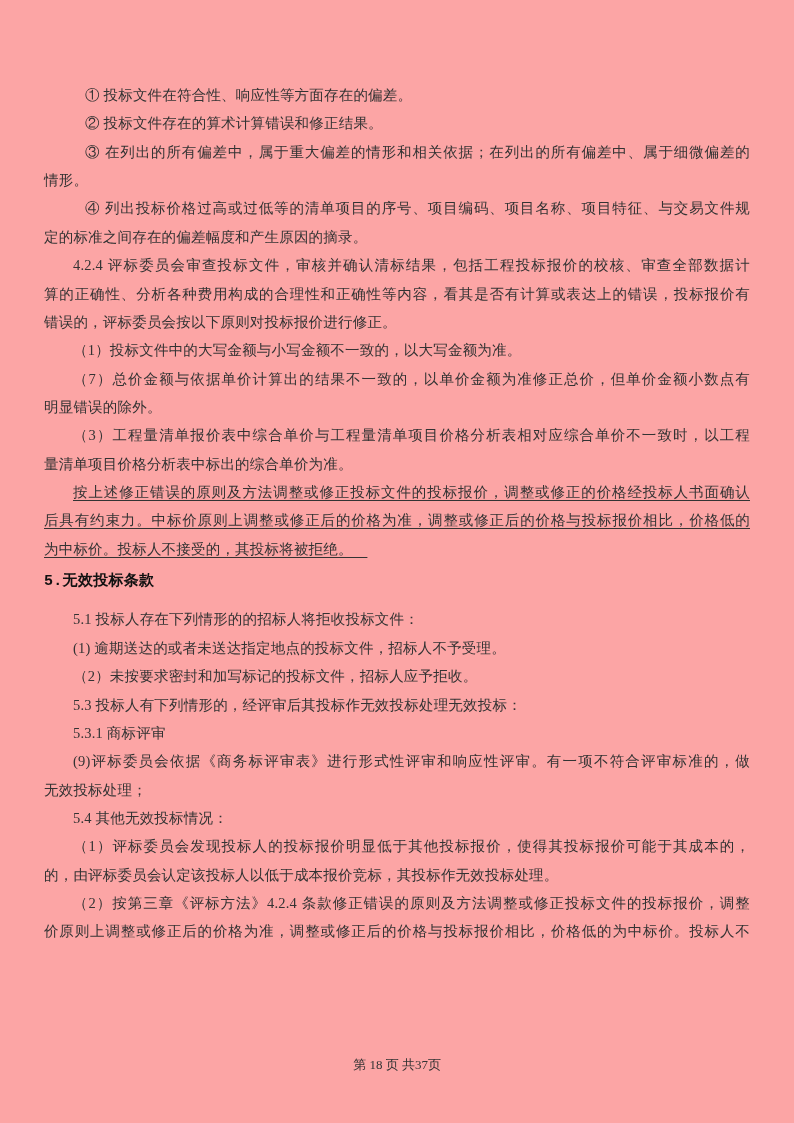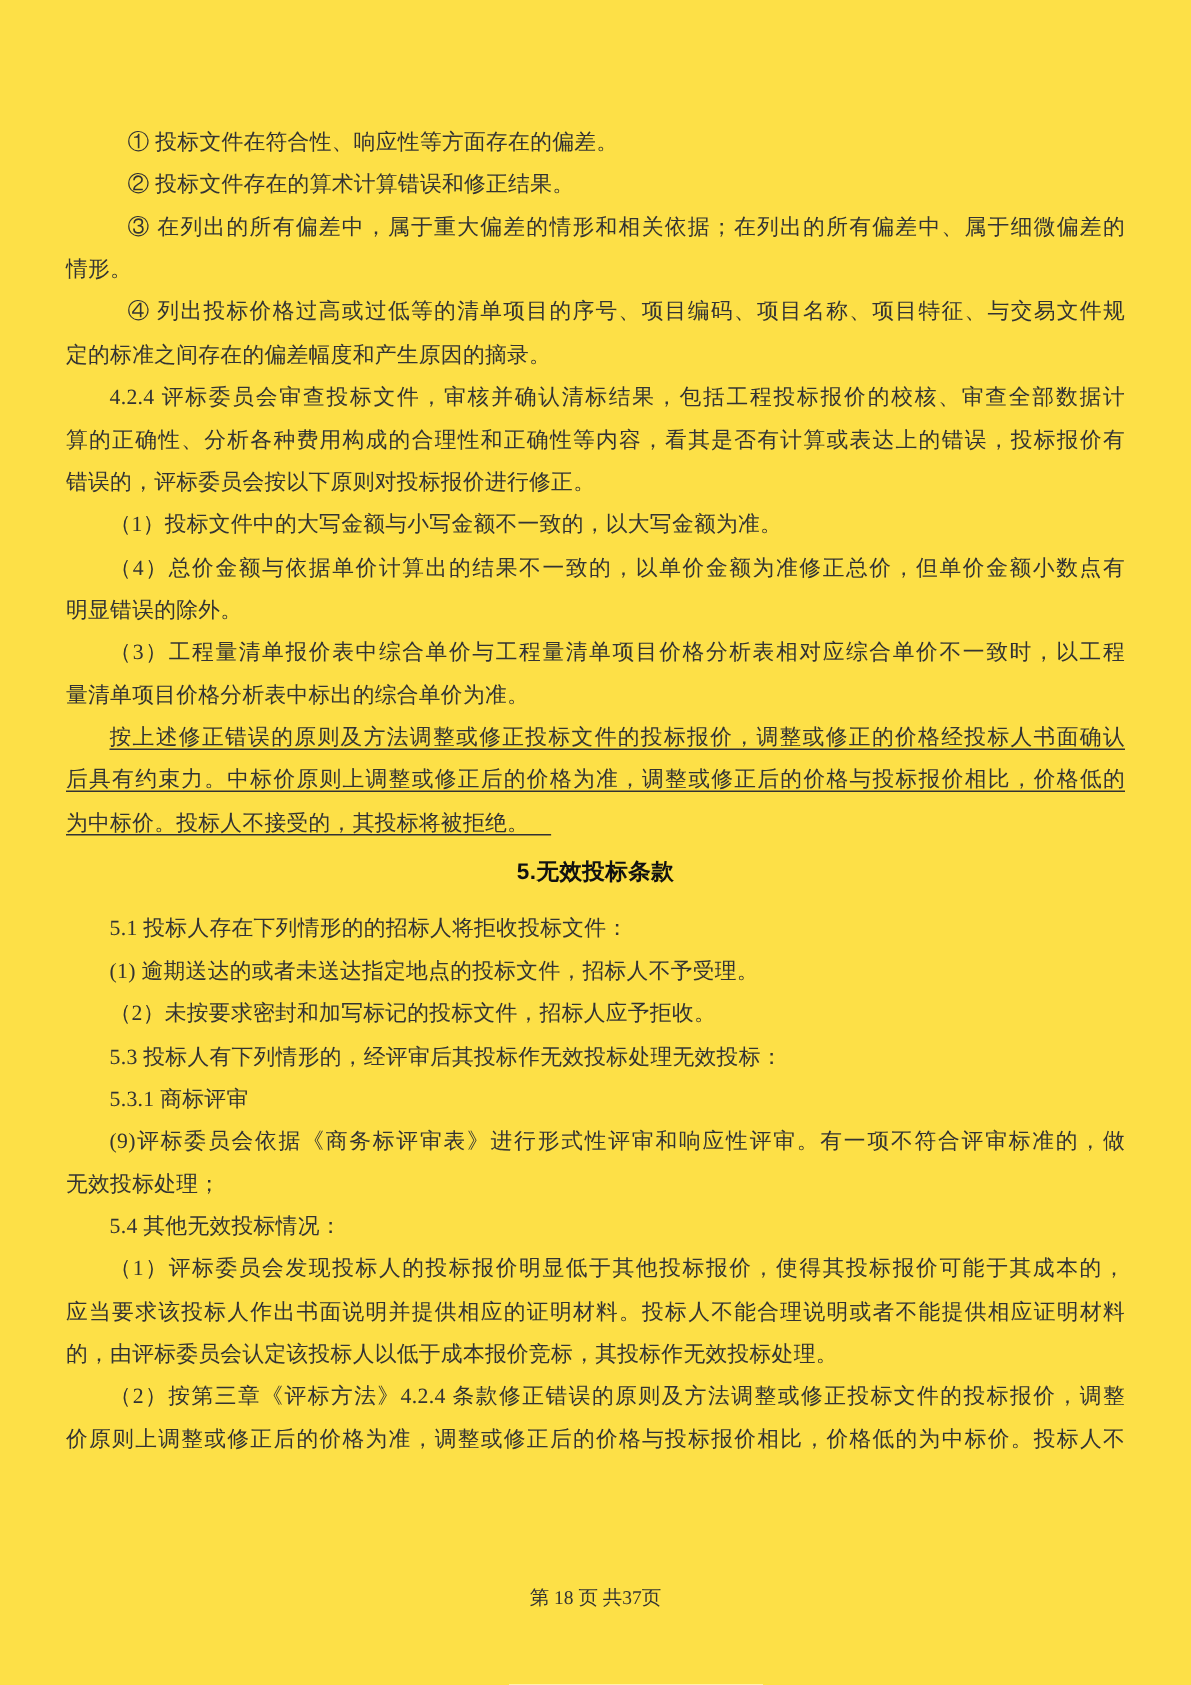"① 投标文件在符合性、响应性等方面存在的偏差。" .page { background: #fde047 -> #fca5a5 }
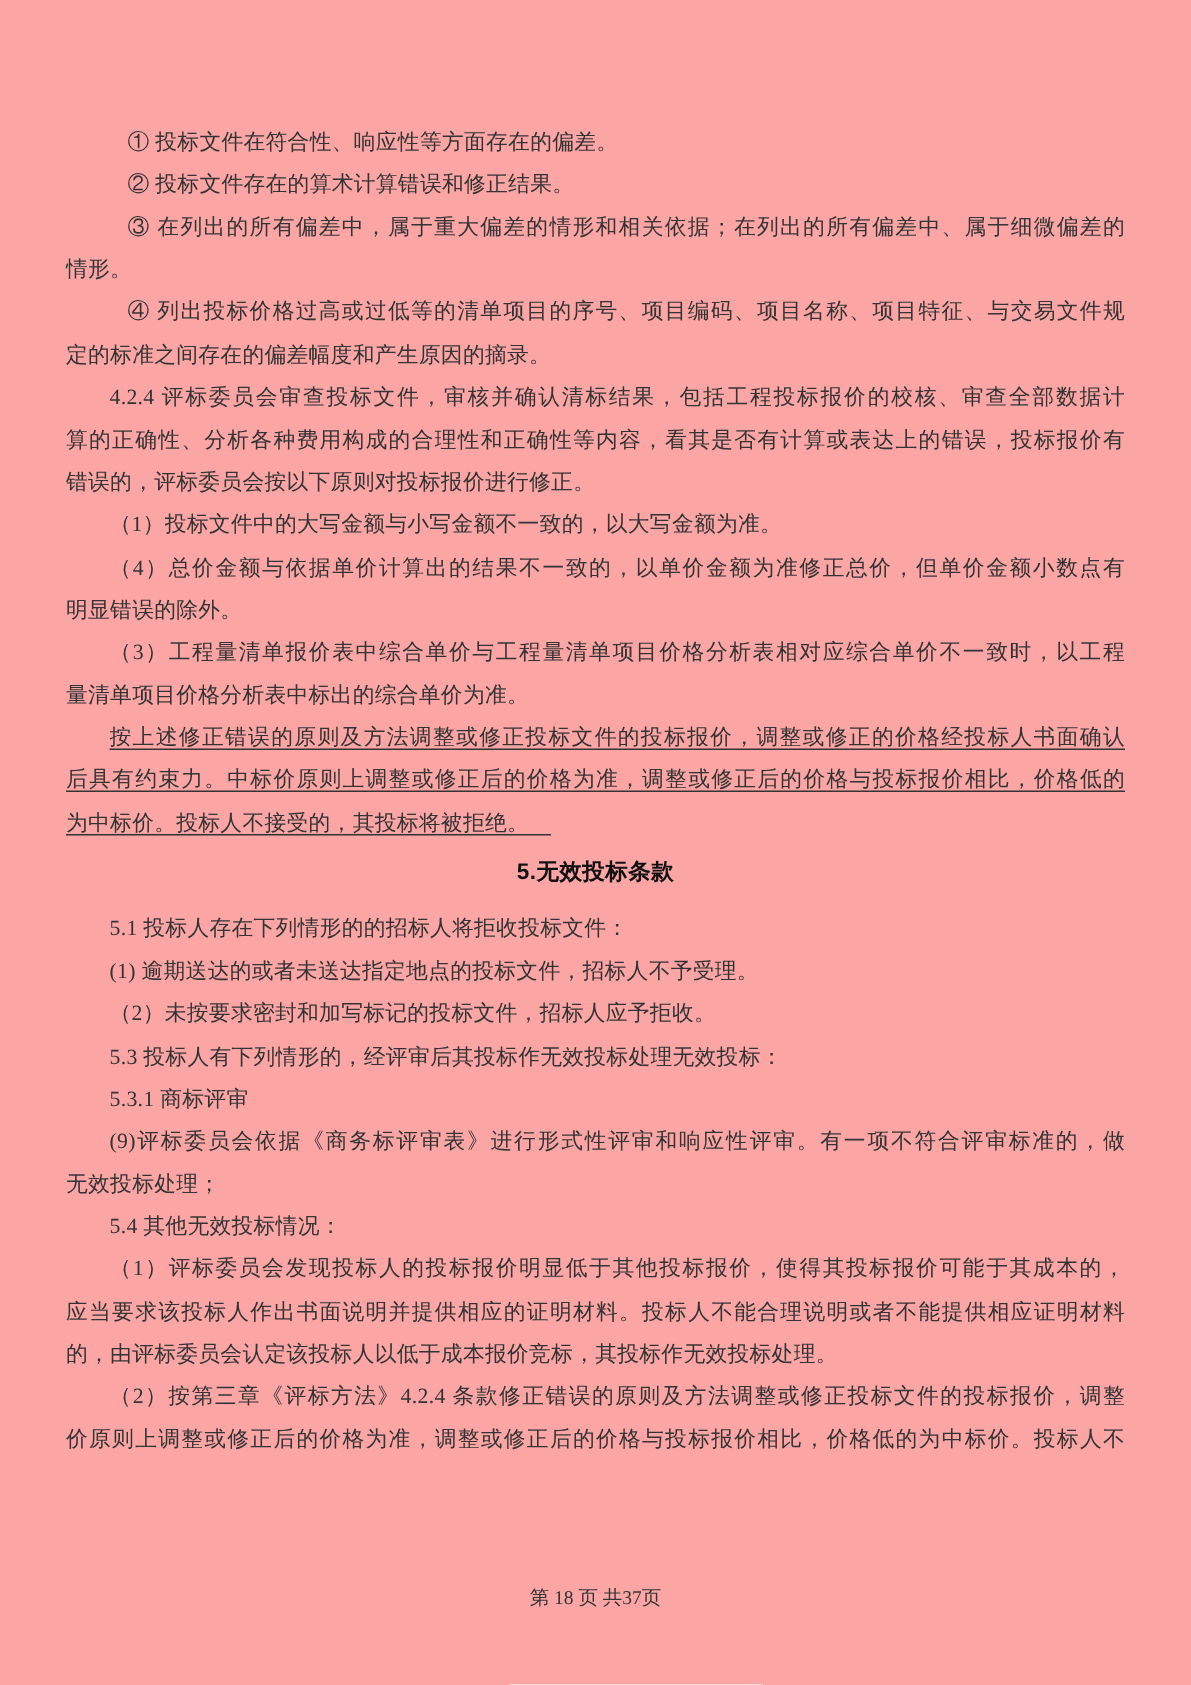"（4）总价金额与依据单价计算出的结果不一致的，以单价金额为准修正总价，但单价金额" div.line { text: 4 -> 7 }
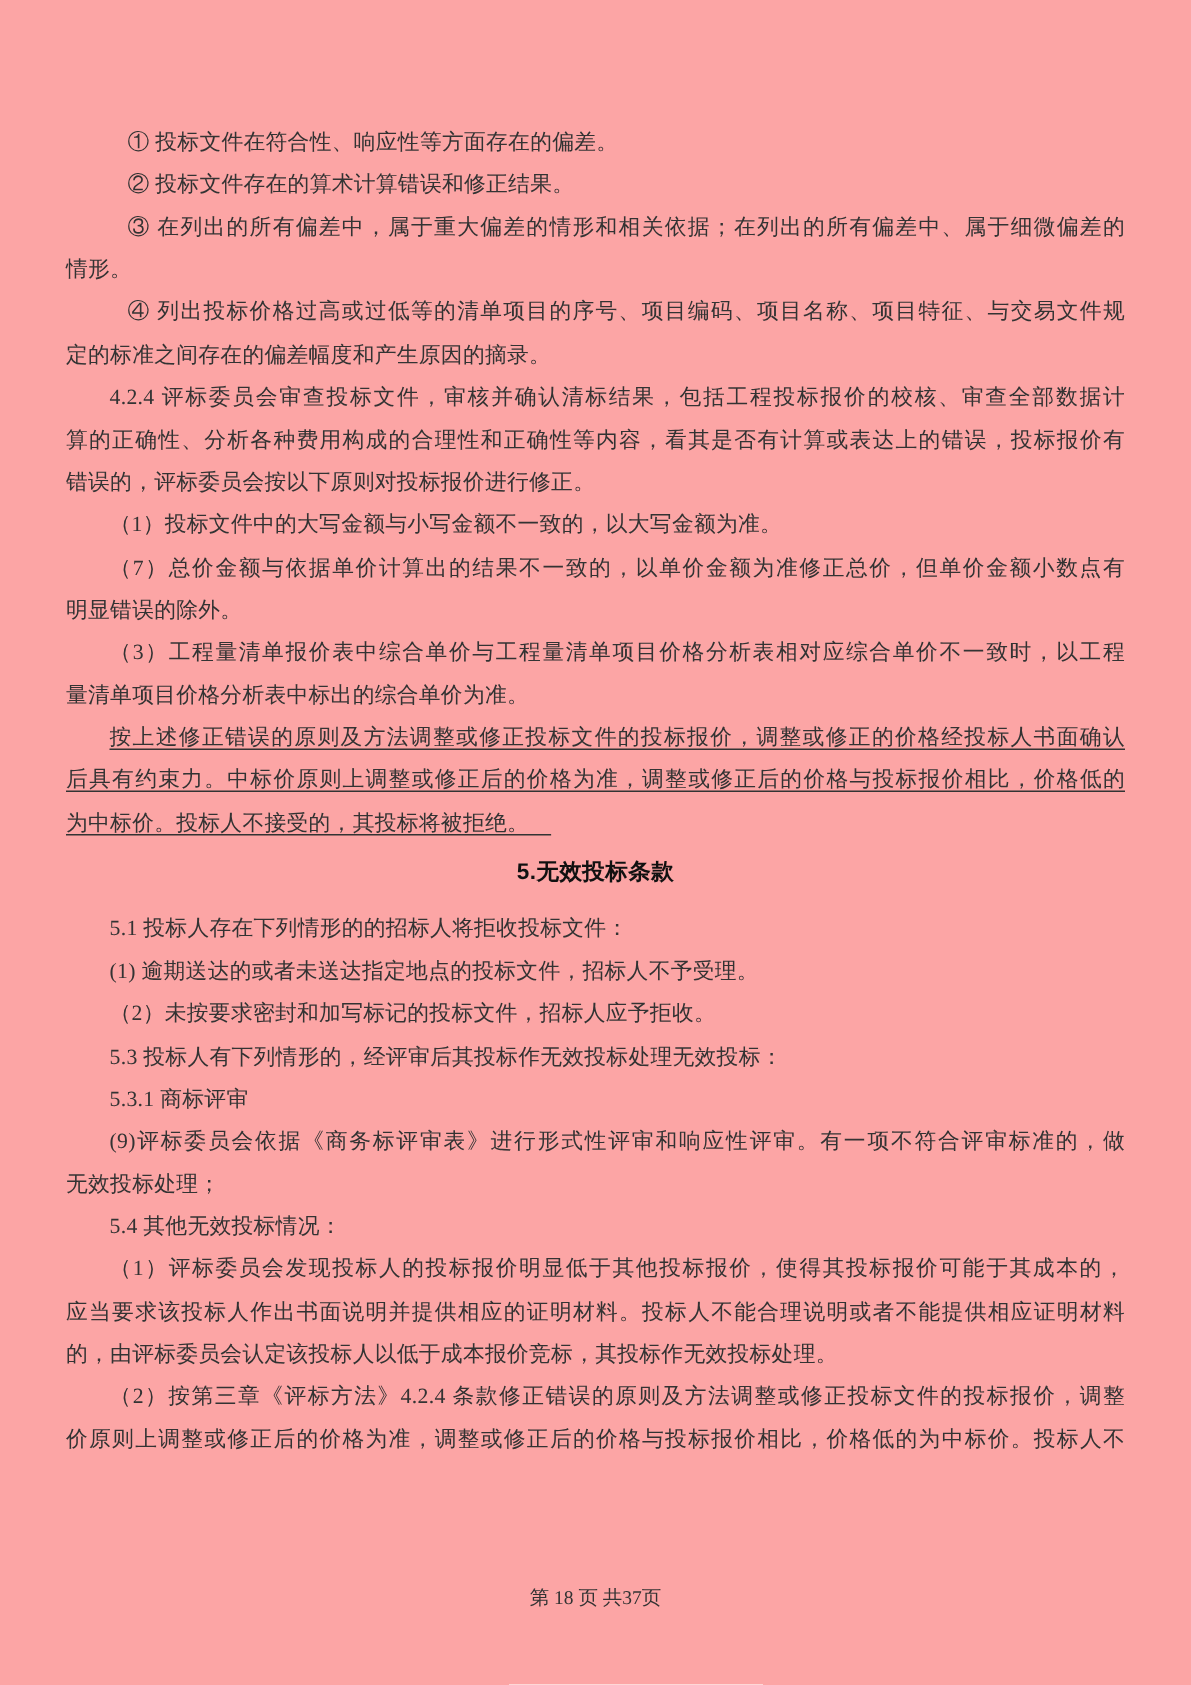"5.无效投标条款" .heading { font-family: Liberation Sans, sans-serif -> Liberation Mono, monospace; text-align: center -> none }
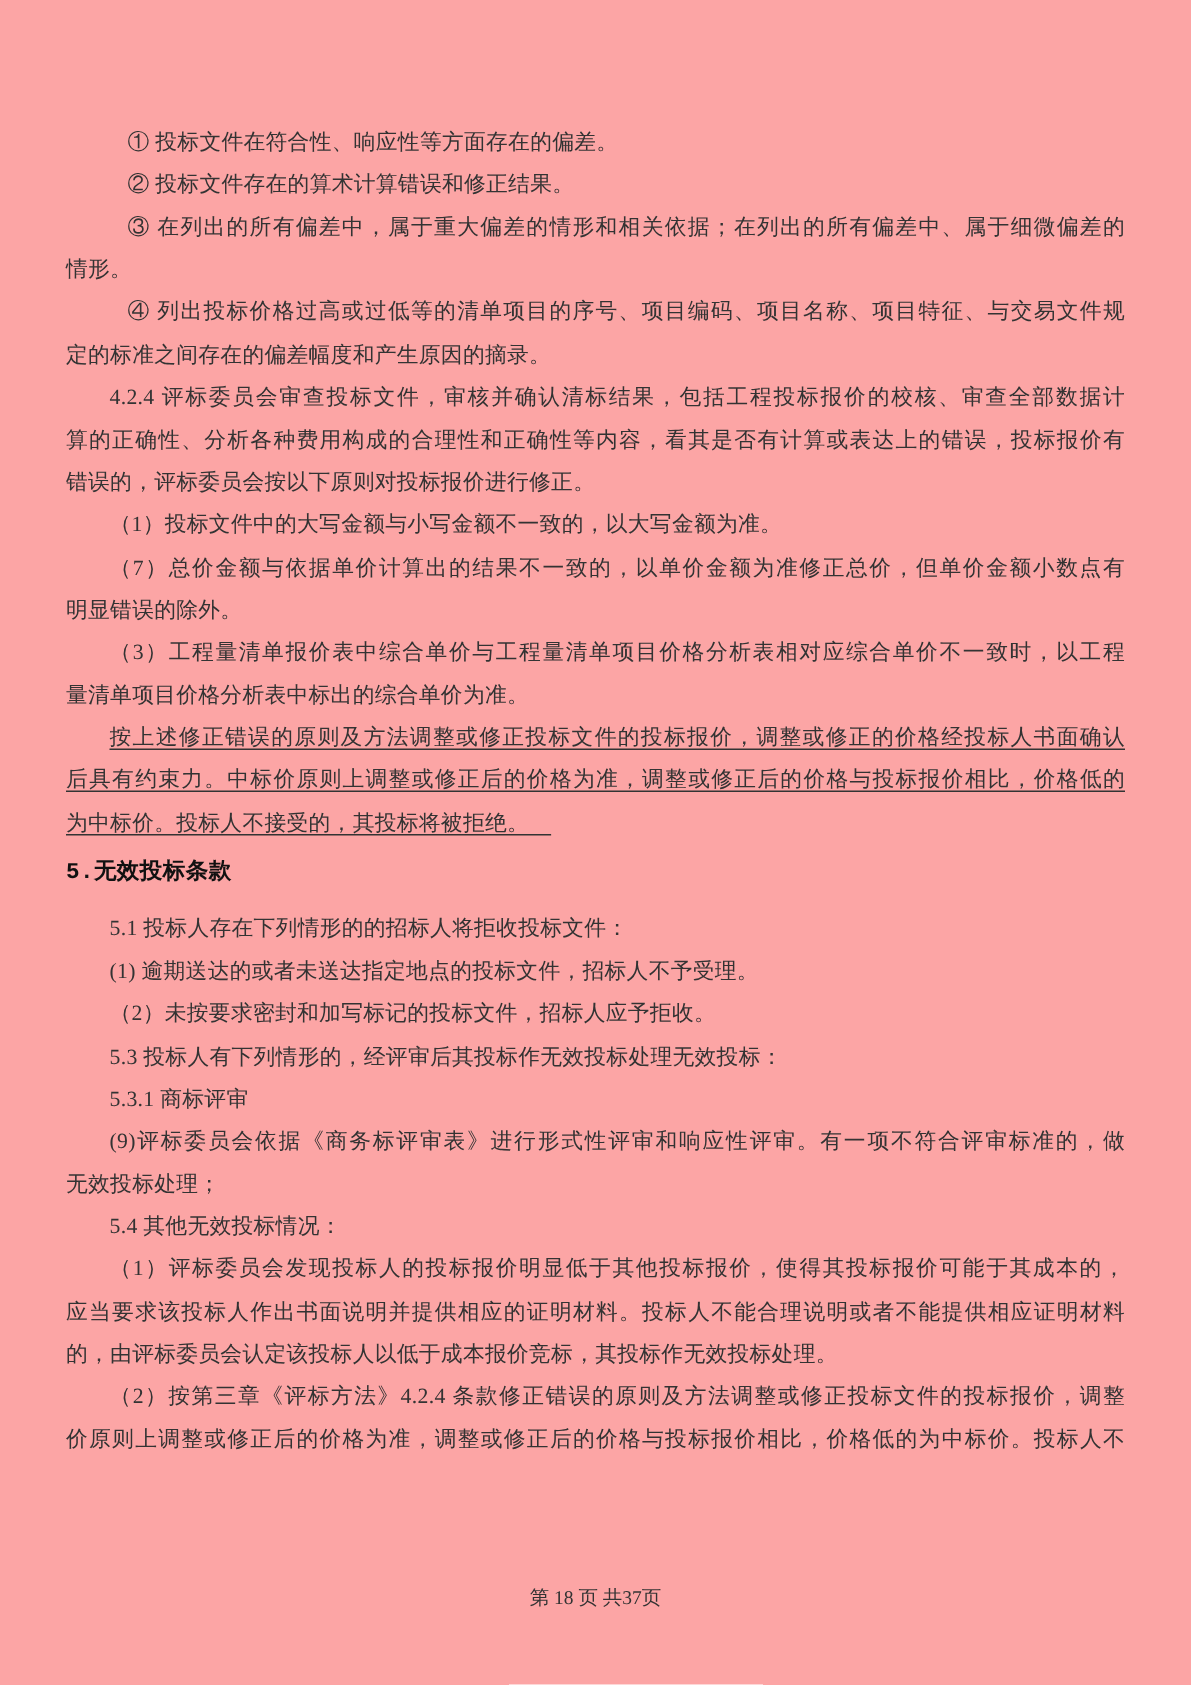"应当要求该投标人作出书面说明并提供相应的证明材料。投标人不能合理说明或者不能提供" div.line { html: <div>应当要求该投标人作出书面说明并提供相应的证明材料。投标人不能合理说明或者不能提供相应证明材料</div> -> none }
